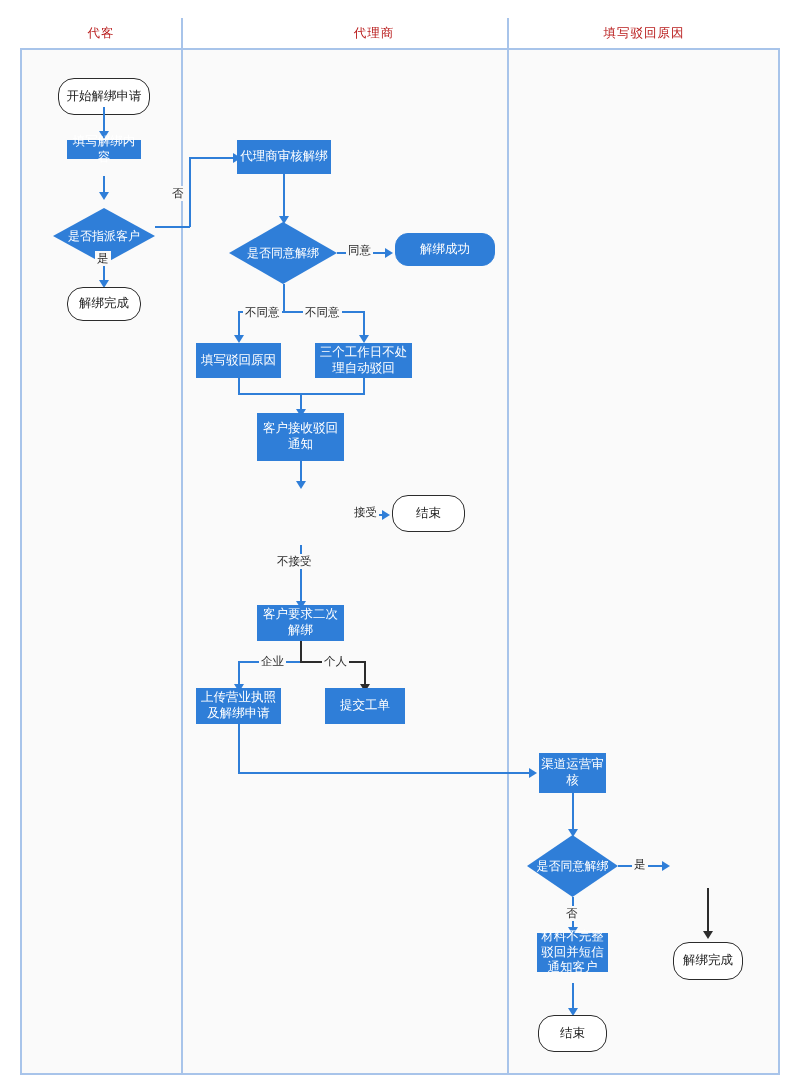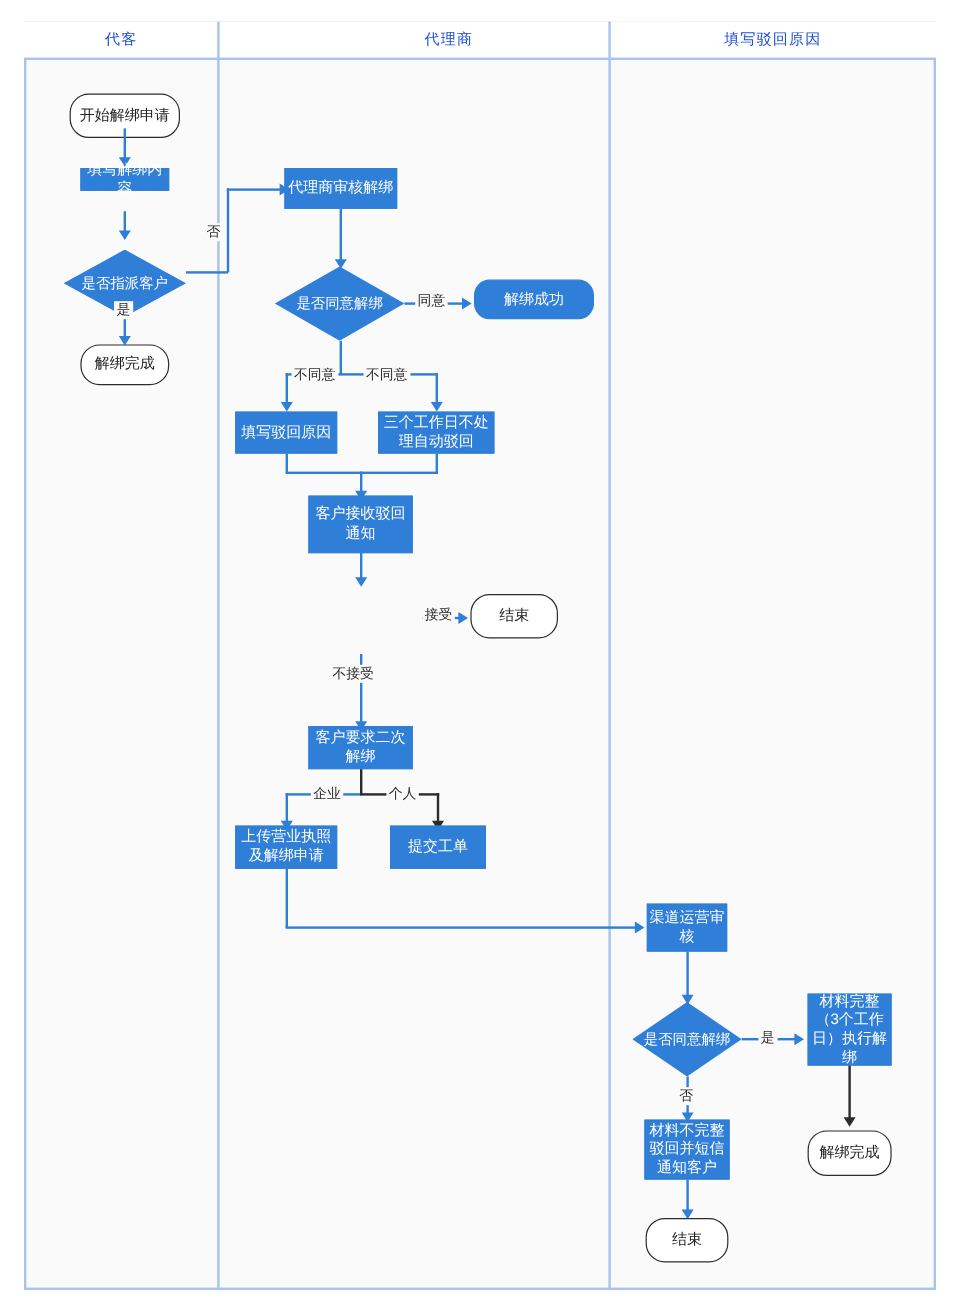"代客" .lane-header { color: #1d4ed8 -> #b91c1c }
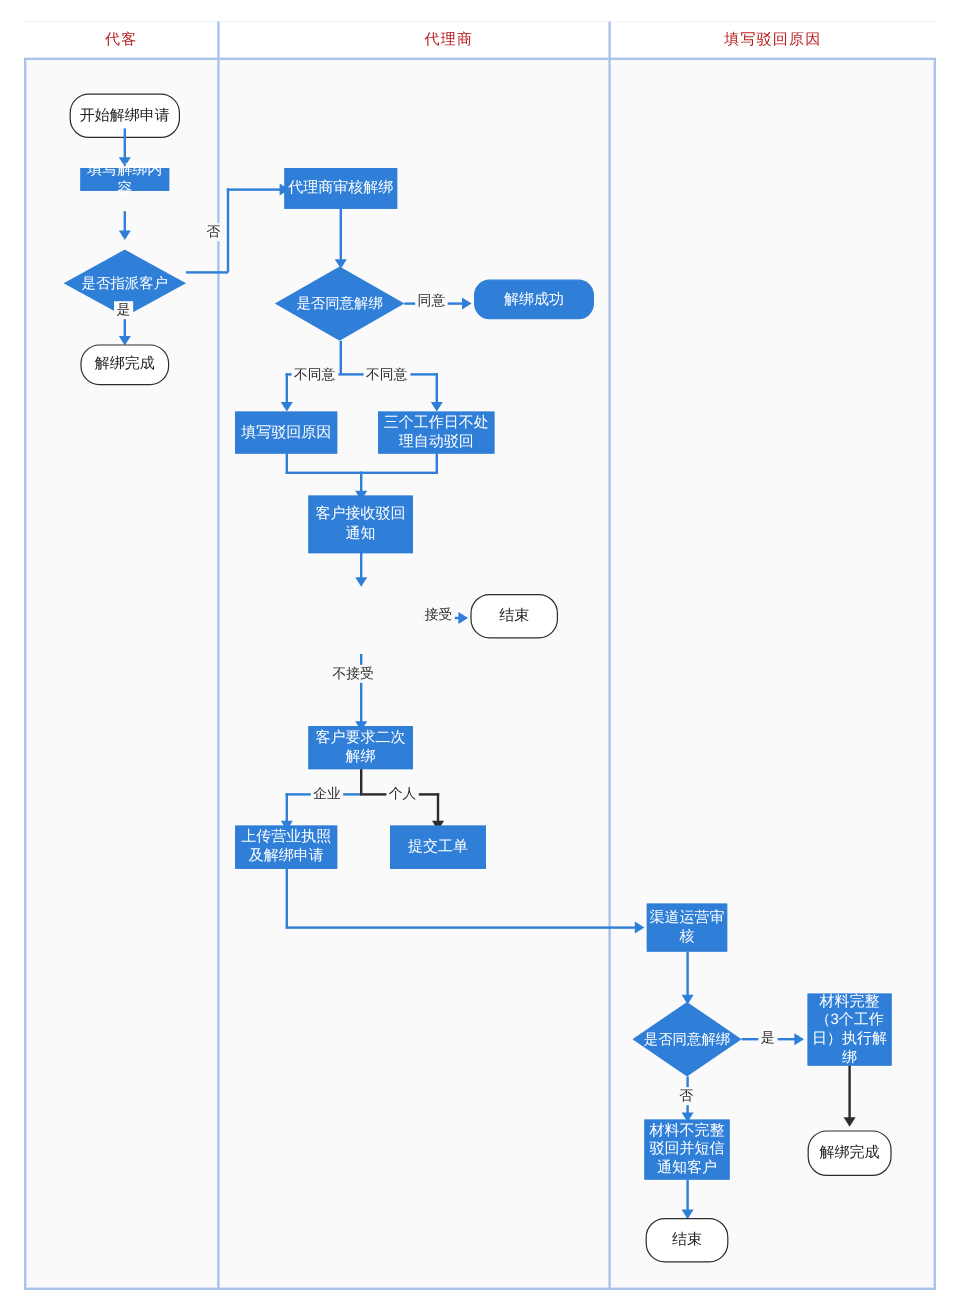"材料完整（3个工作日）执行解绑" div.node { html: <div>材料完整（3个工作日）执行解绑</div> -> none }
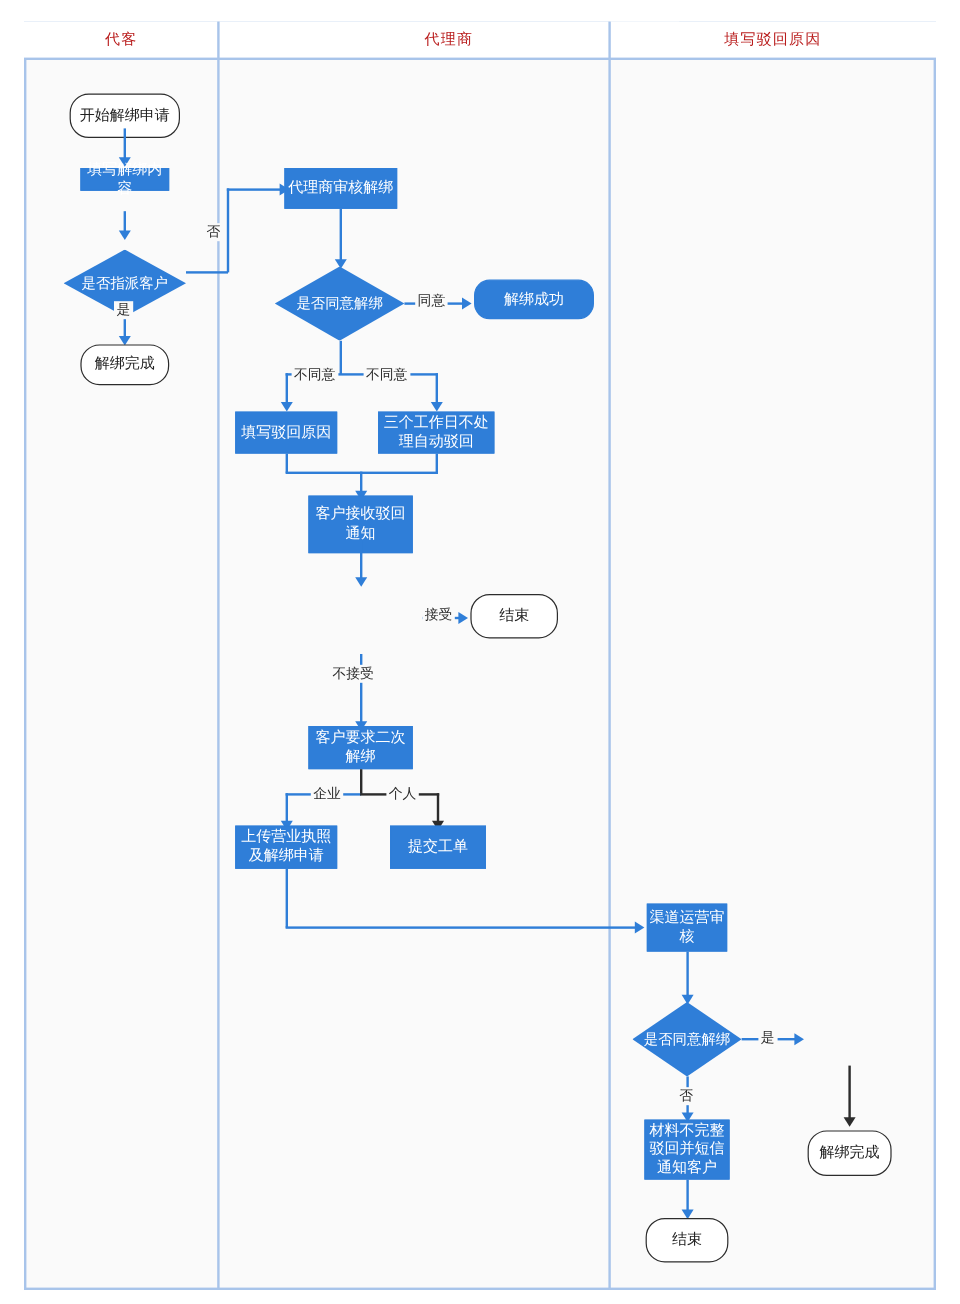"材料不完整驳回并短信通知客户" div.node { height: 50px -> 39px }
